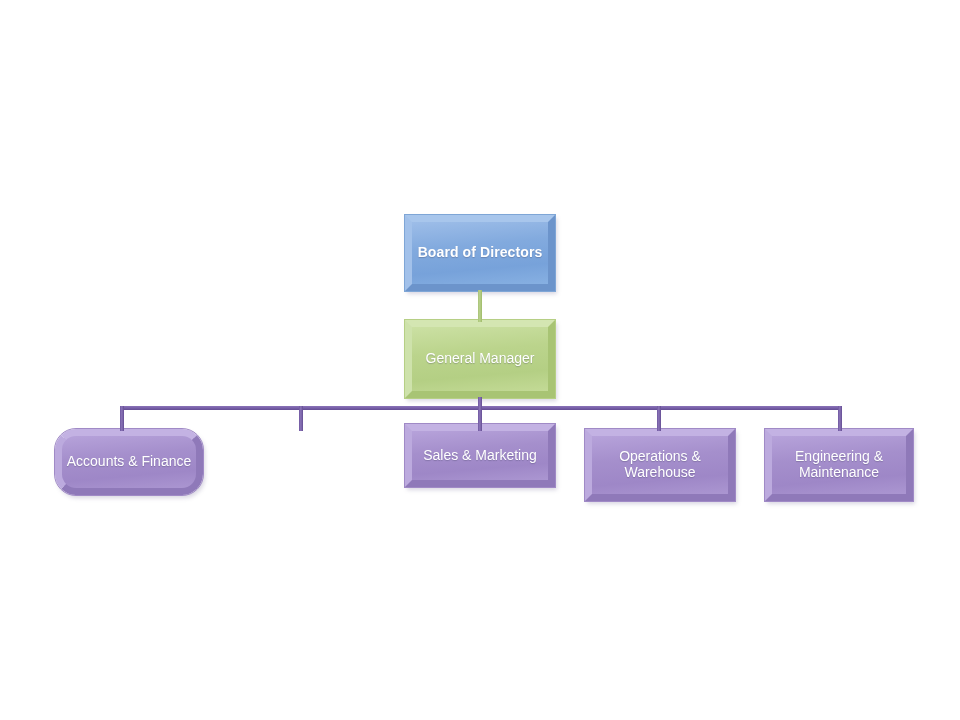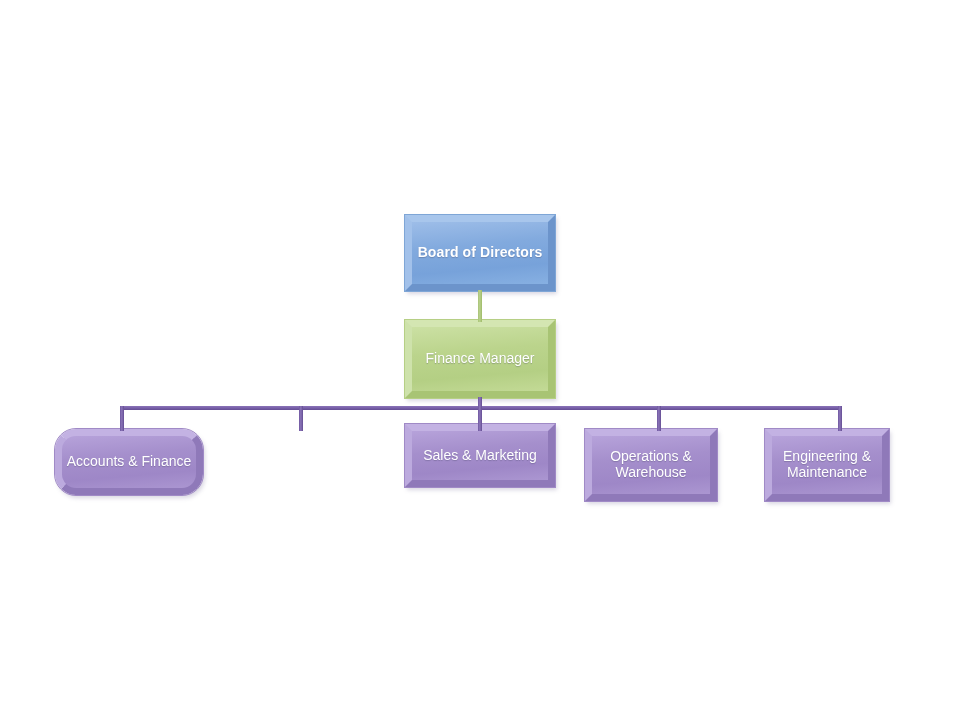"Finance Manager" span.label { text: Finance -> General }
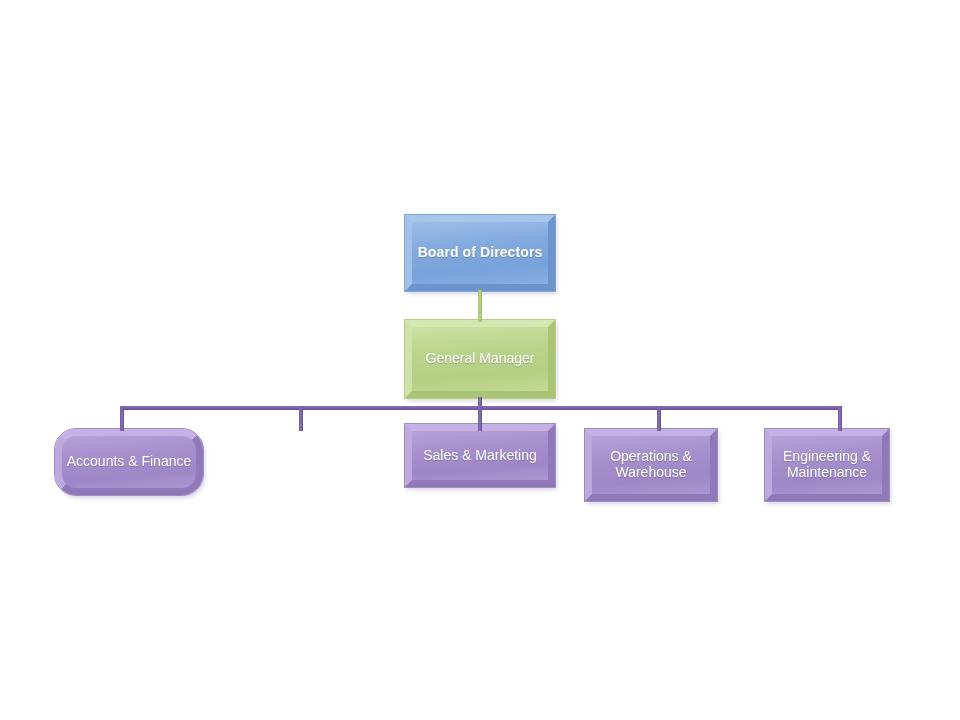"Operations &" div.node { width: 132px -> 150px }
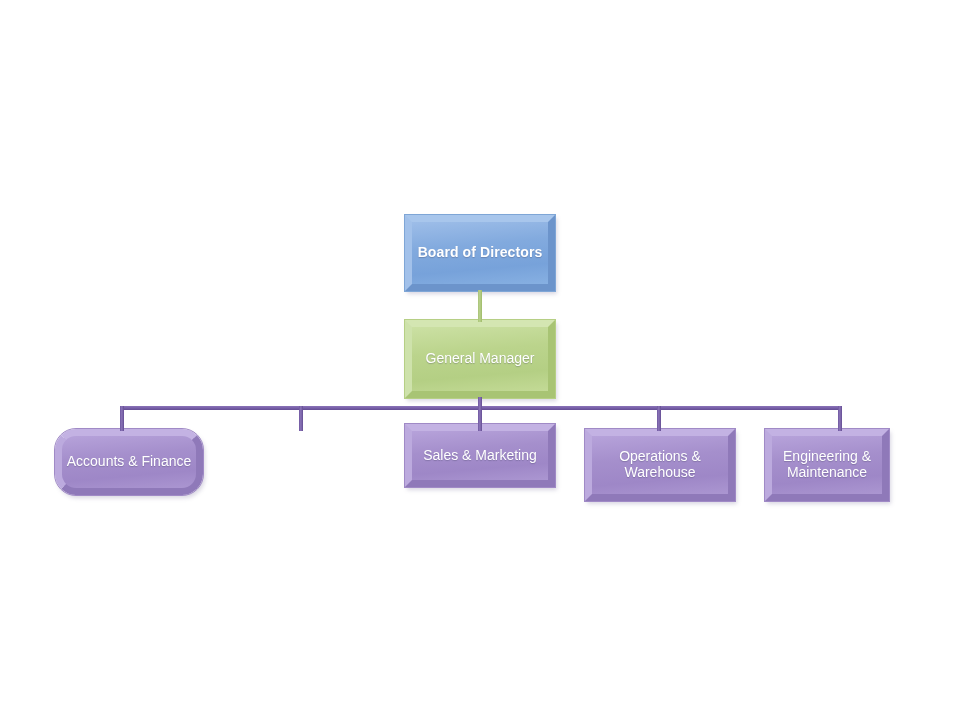"Engineering &" div.node { width: 124px -> 148px }
